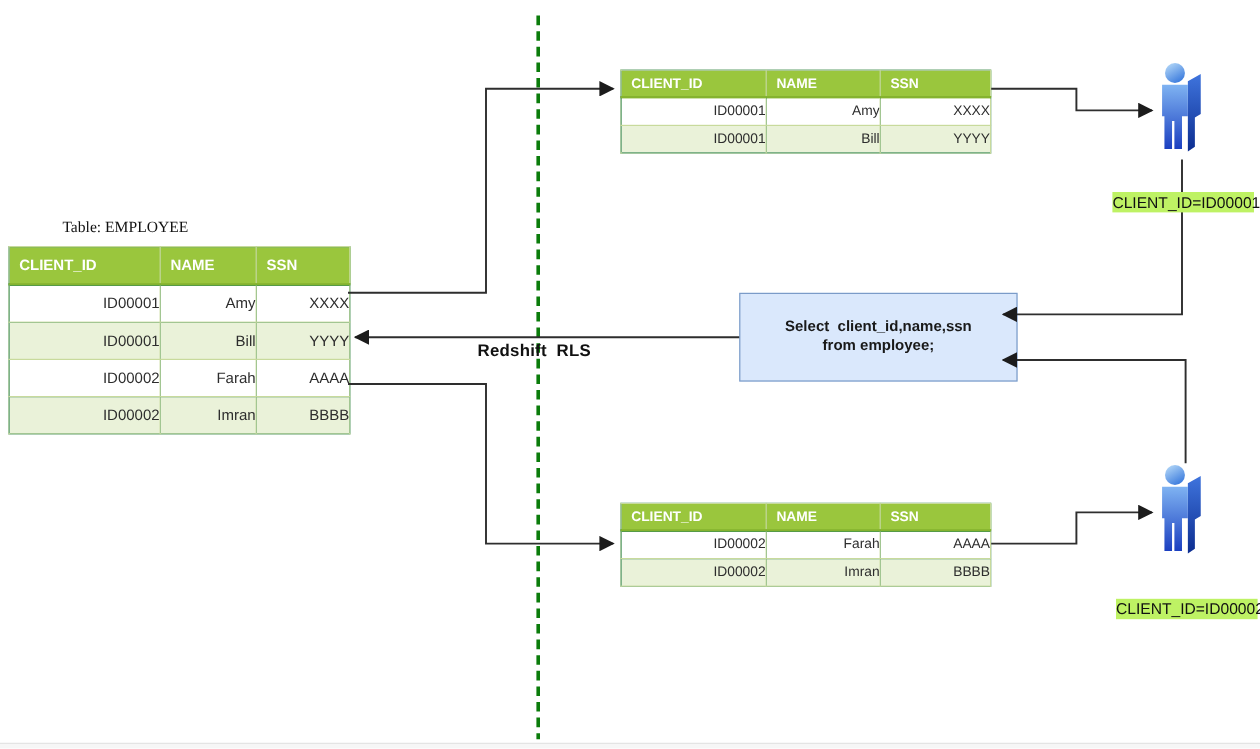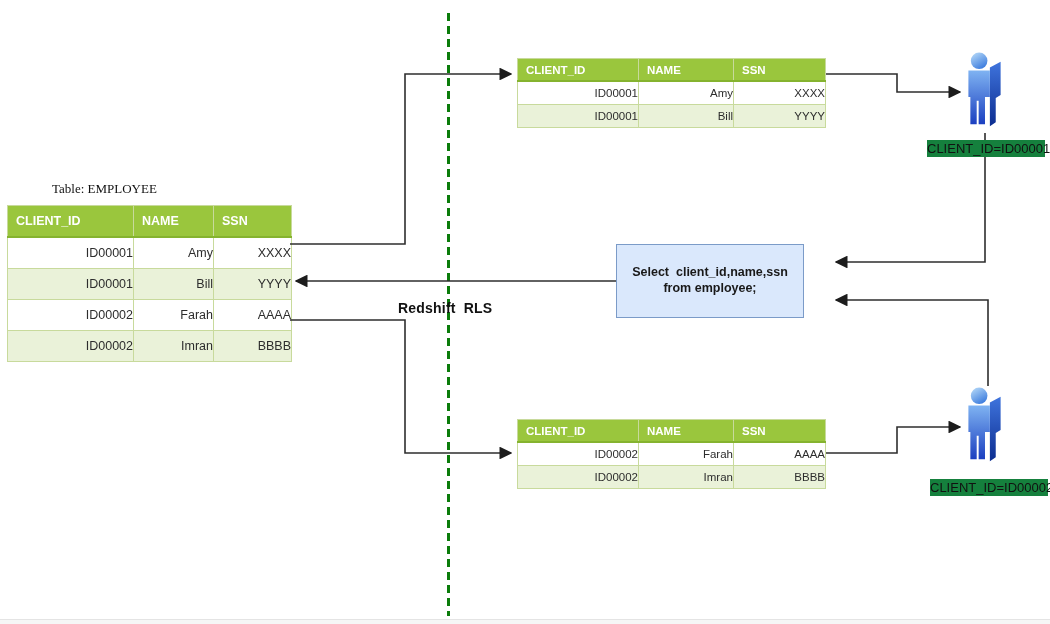"CLIENT_ID=ID00001" .user-label { background: #15803d -> #bef264; margin-top: none -> 20px }
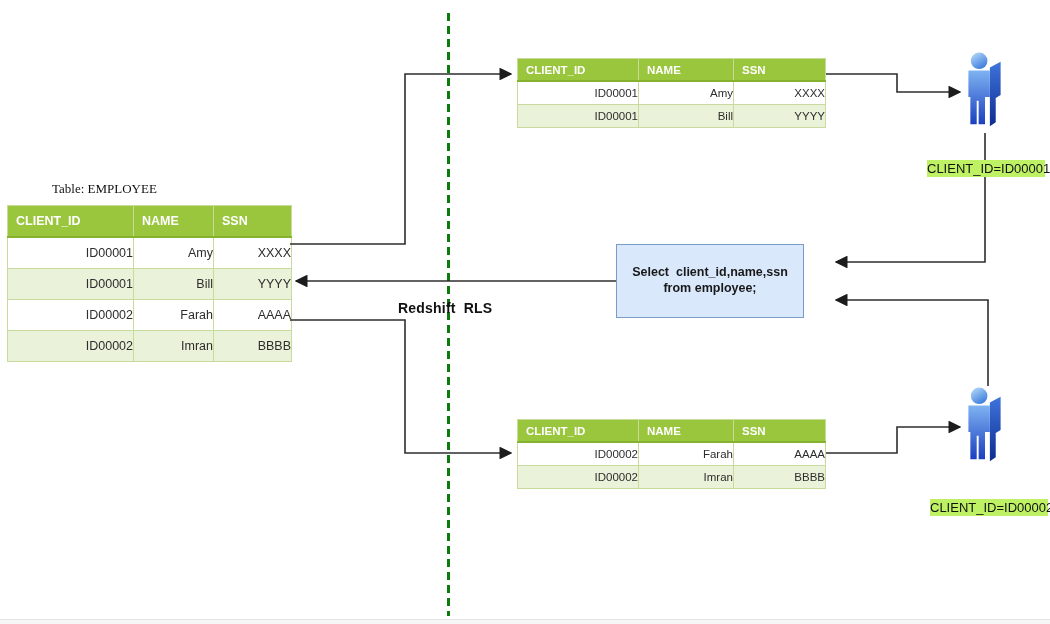"Select client_id,name,ssn" .query-box { width: 188px -> 232px }
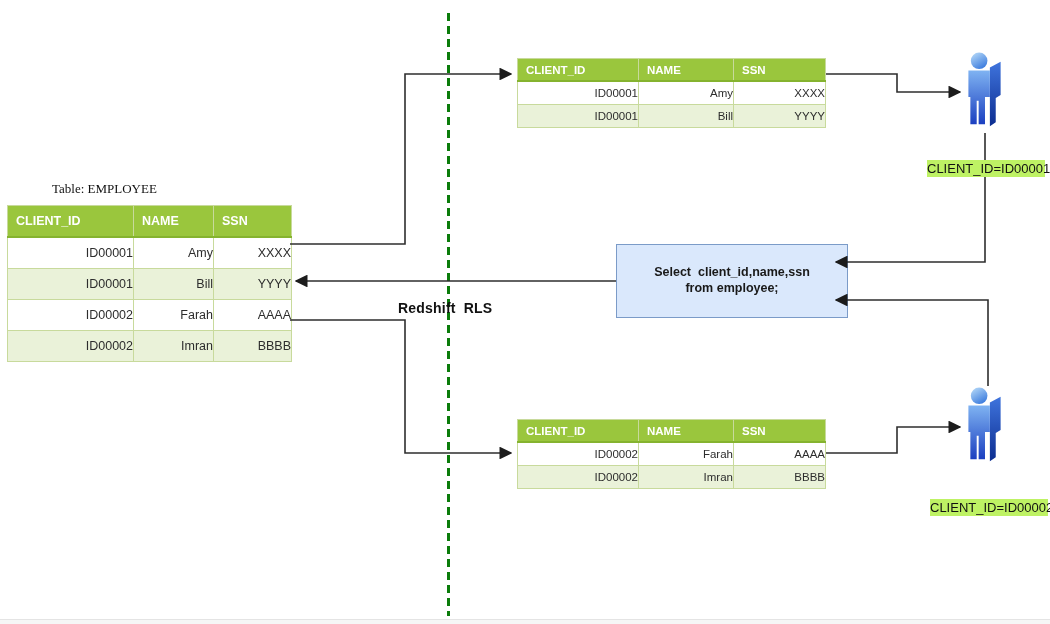"Redshift RLS" .rls-label { margin-top: 16px -> none }
